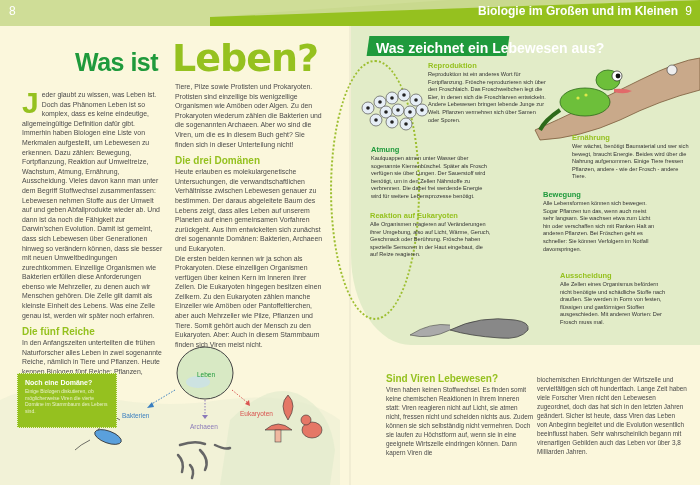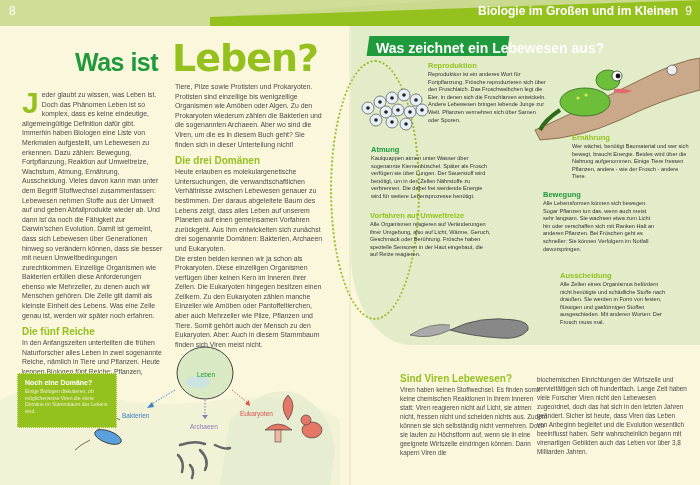"Vorfahren auf Umweltreize" div.fh { text: Vorfahren auf Umweltreize -> Reaktion auf Eukaryoten }
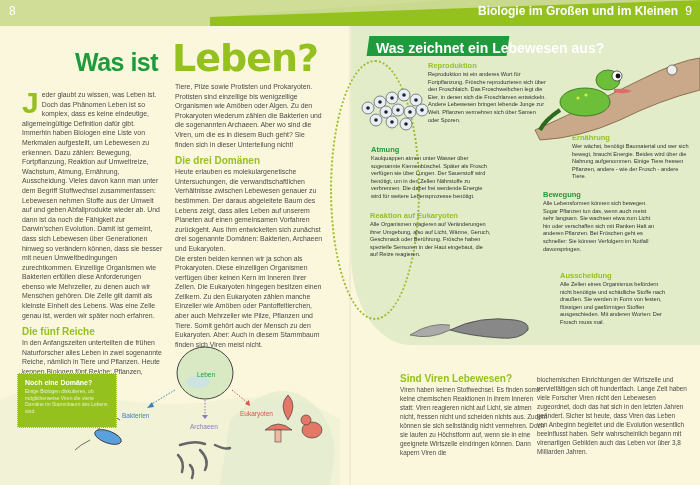"Sind Viren Lebewesen?" div.col { left: 400px -> 386px }
